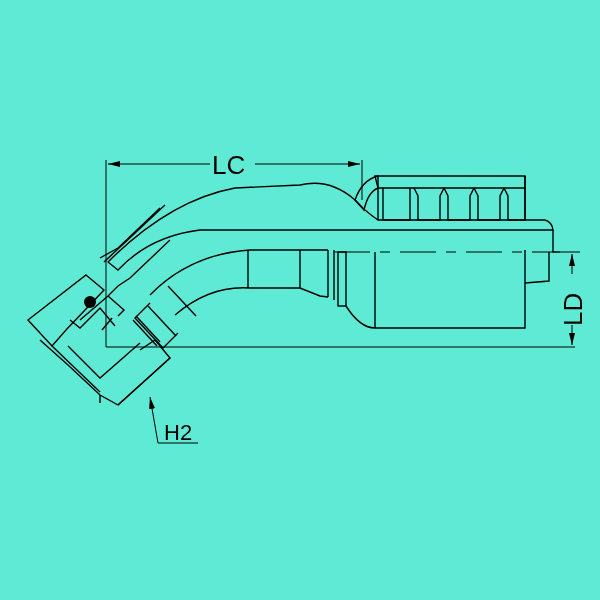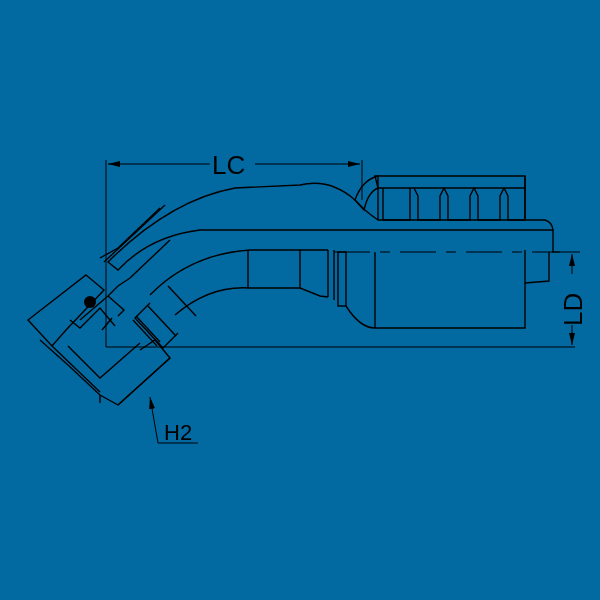"LC" .canvas { background: #0369a1 -> #5eead4 }
